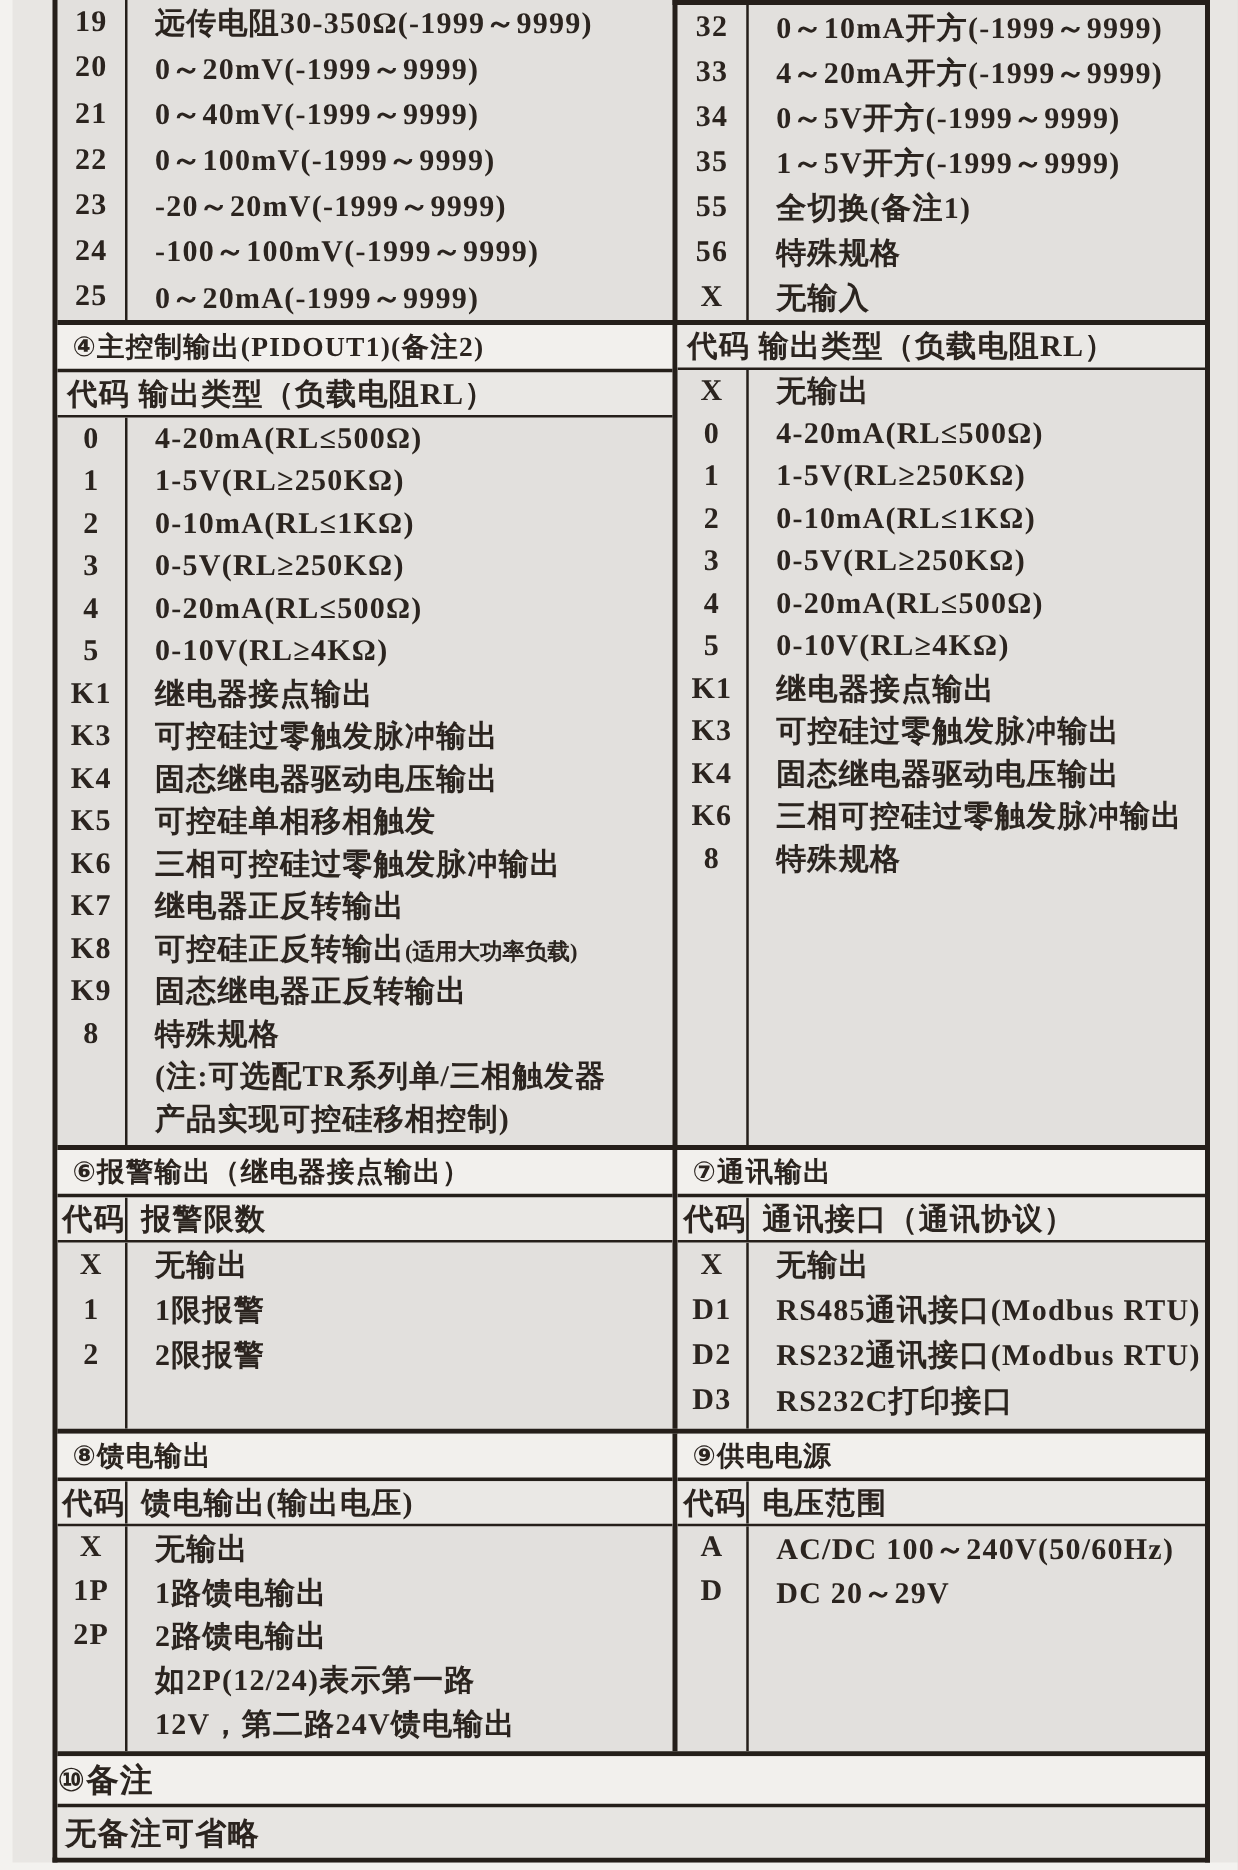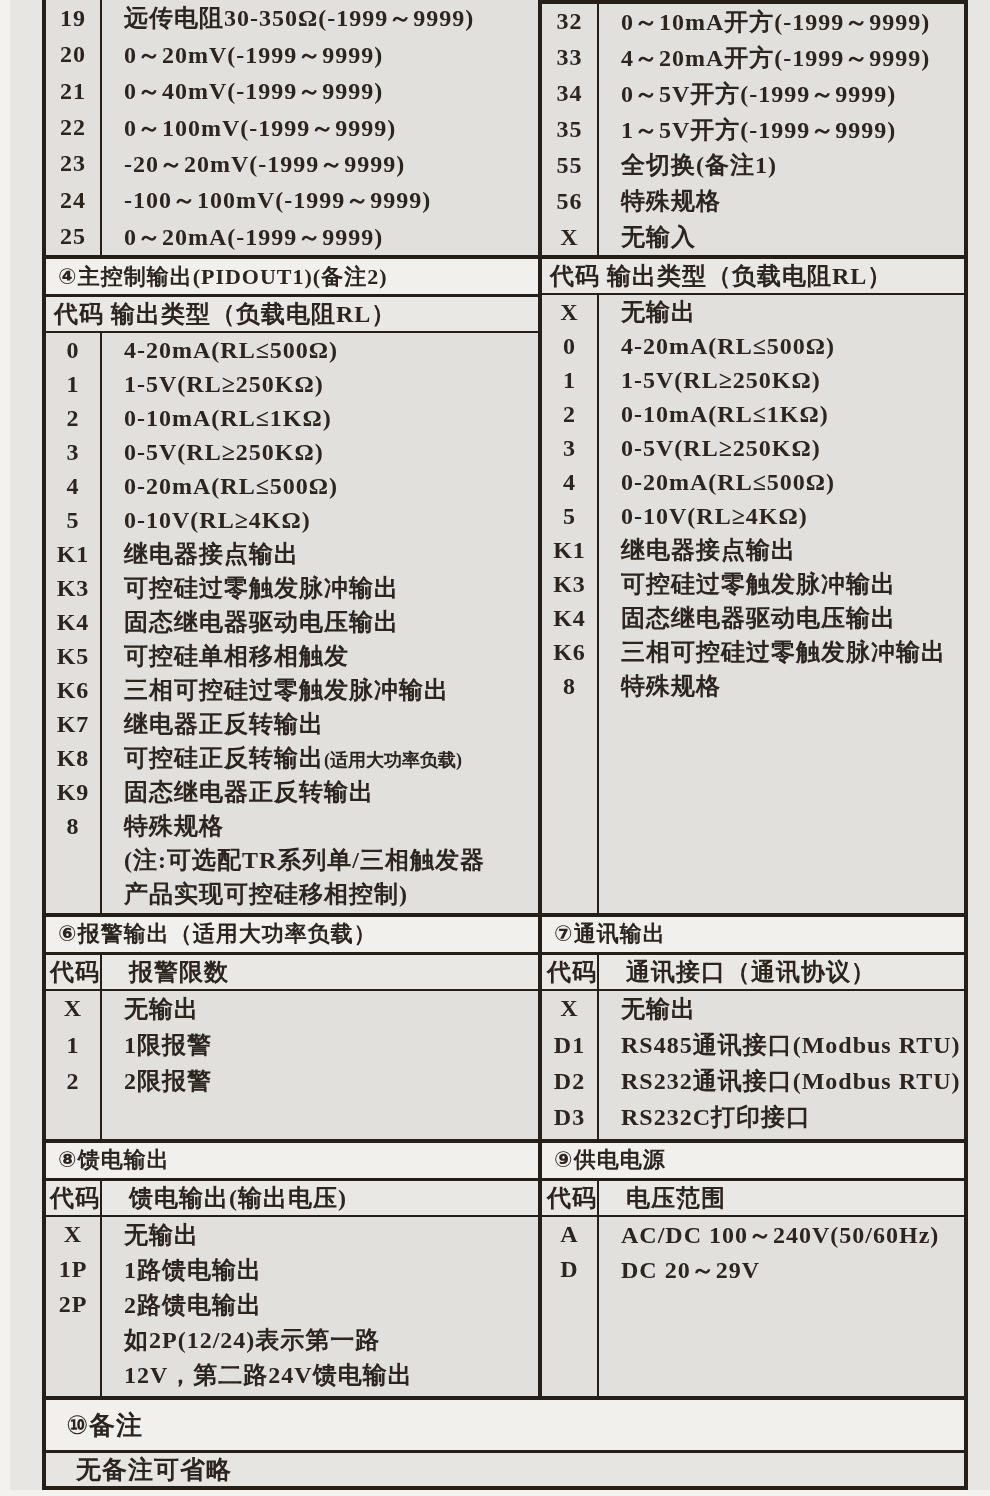"⑥报警输出（适用大功率负载）" div.band { text: 适用大功率负载 -> 继电器接点输出 }
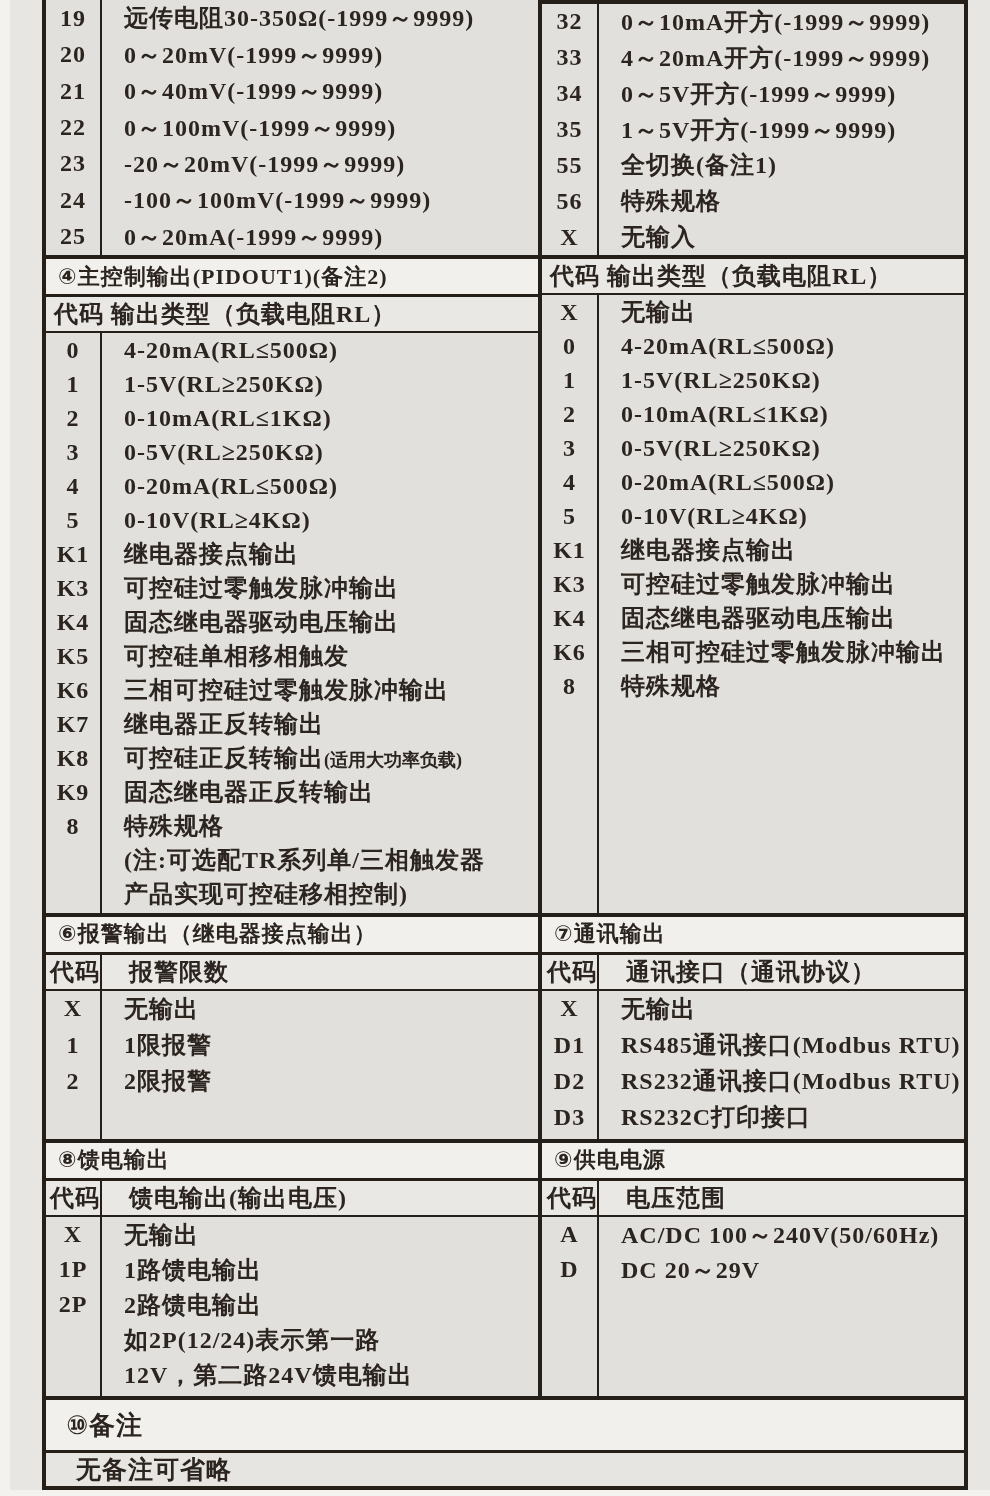"报警限数" .codehdr.split .t { padding-left: 29px -> 13px }
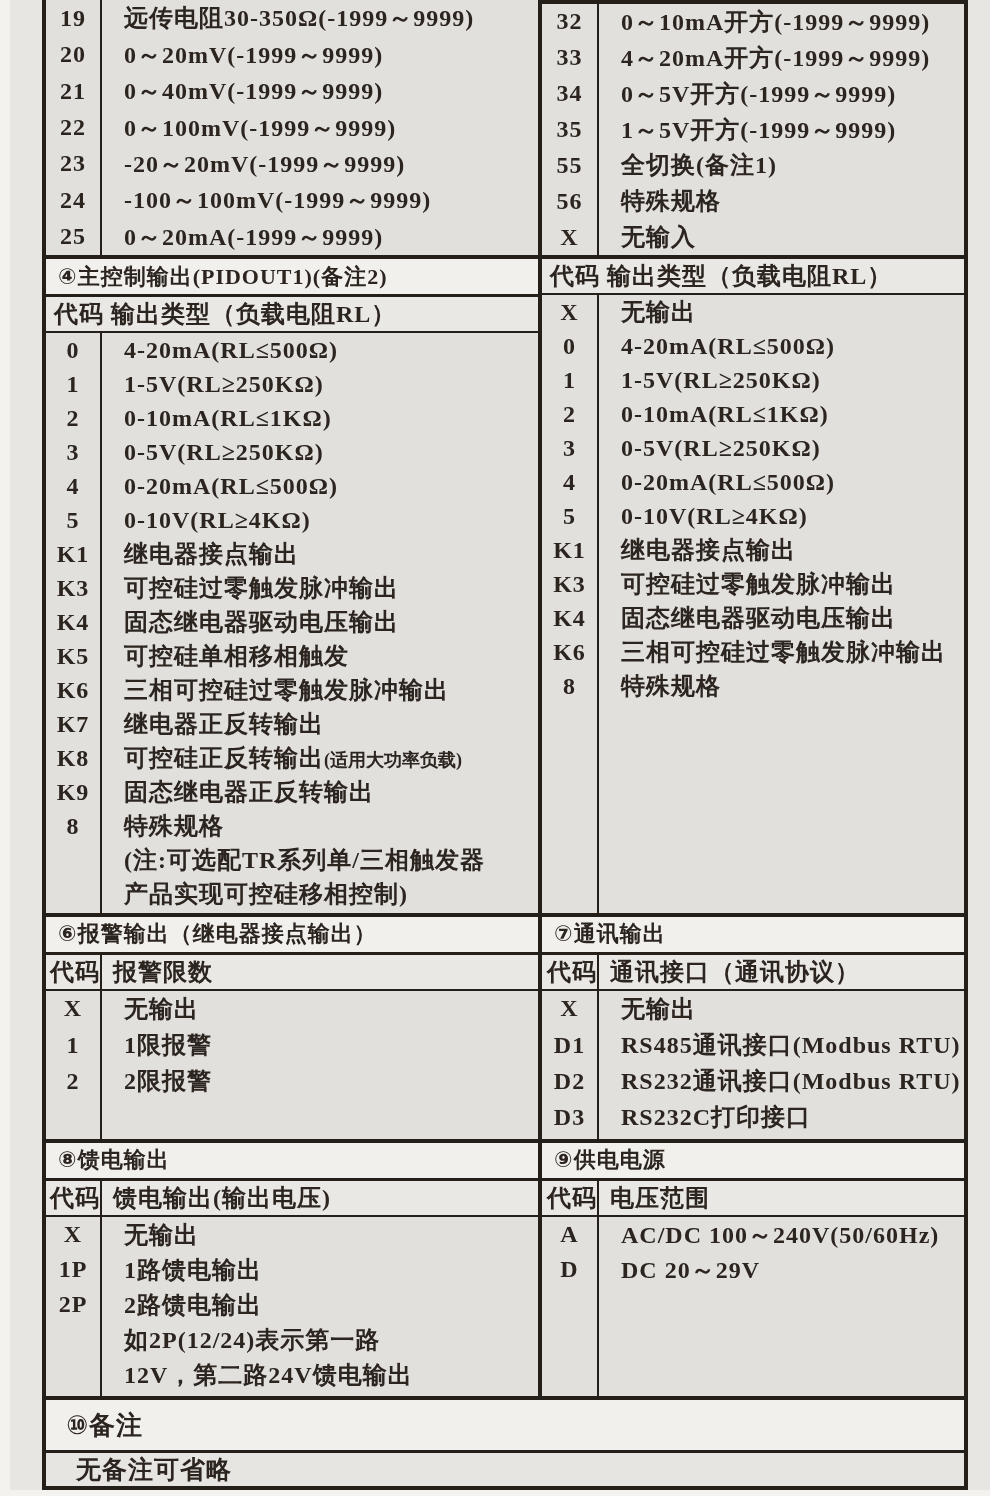"⑩备注" .sec-e { height: 53px -> 41px; padding-left: 20px -> 0 }
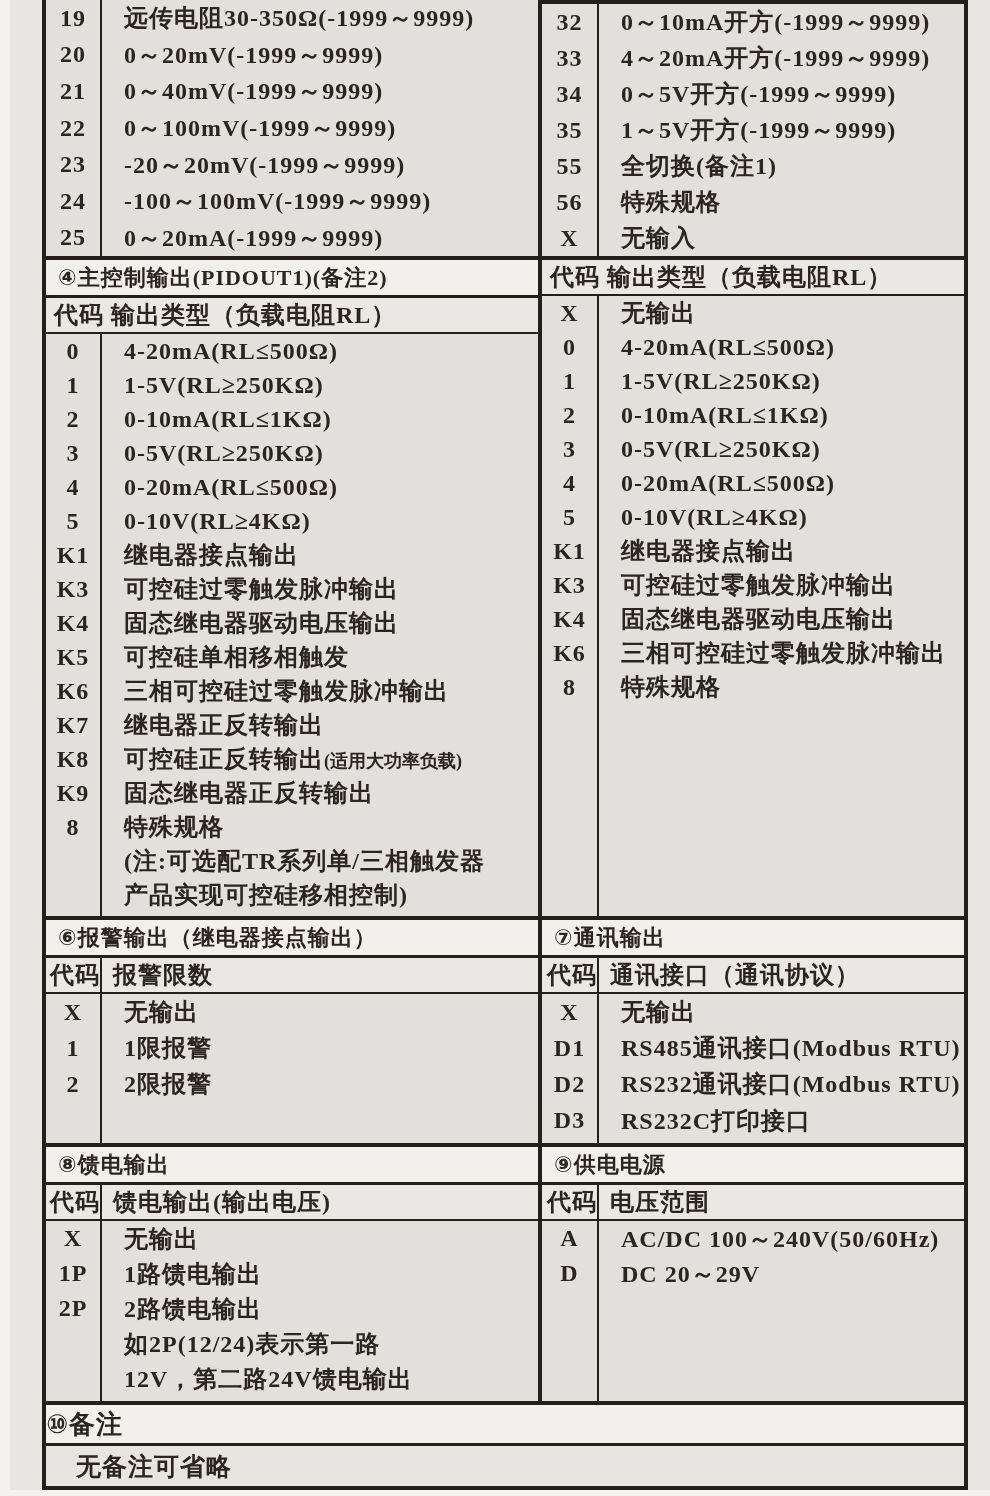"无备注可省略" .sec-f { padding-left: 30px -> 6px }
